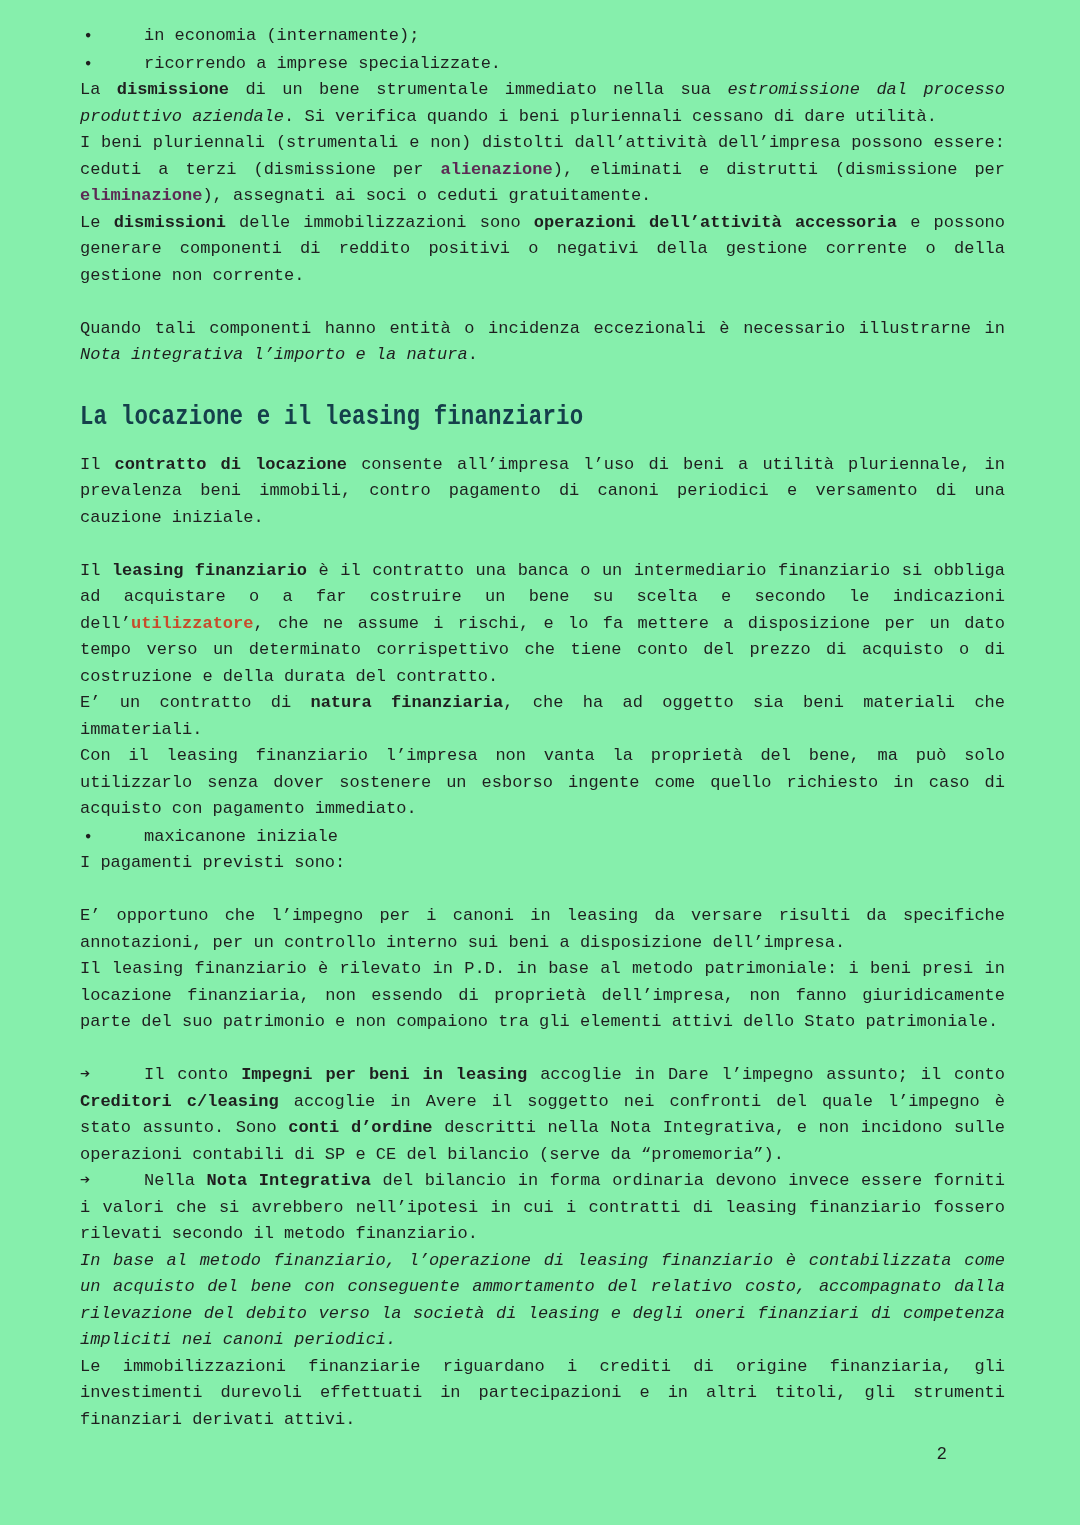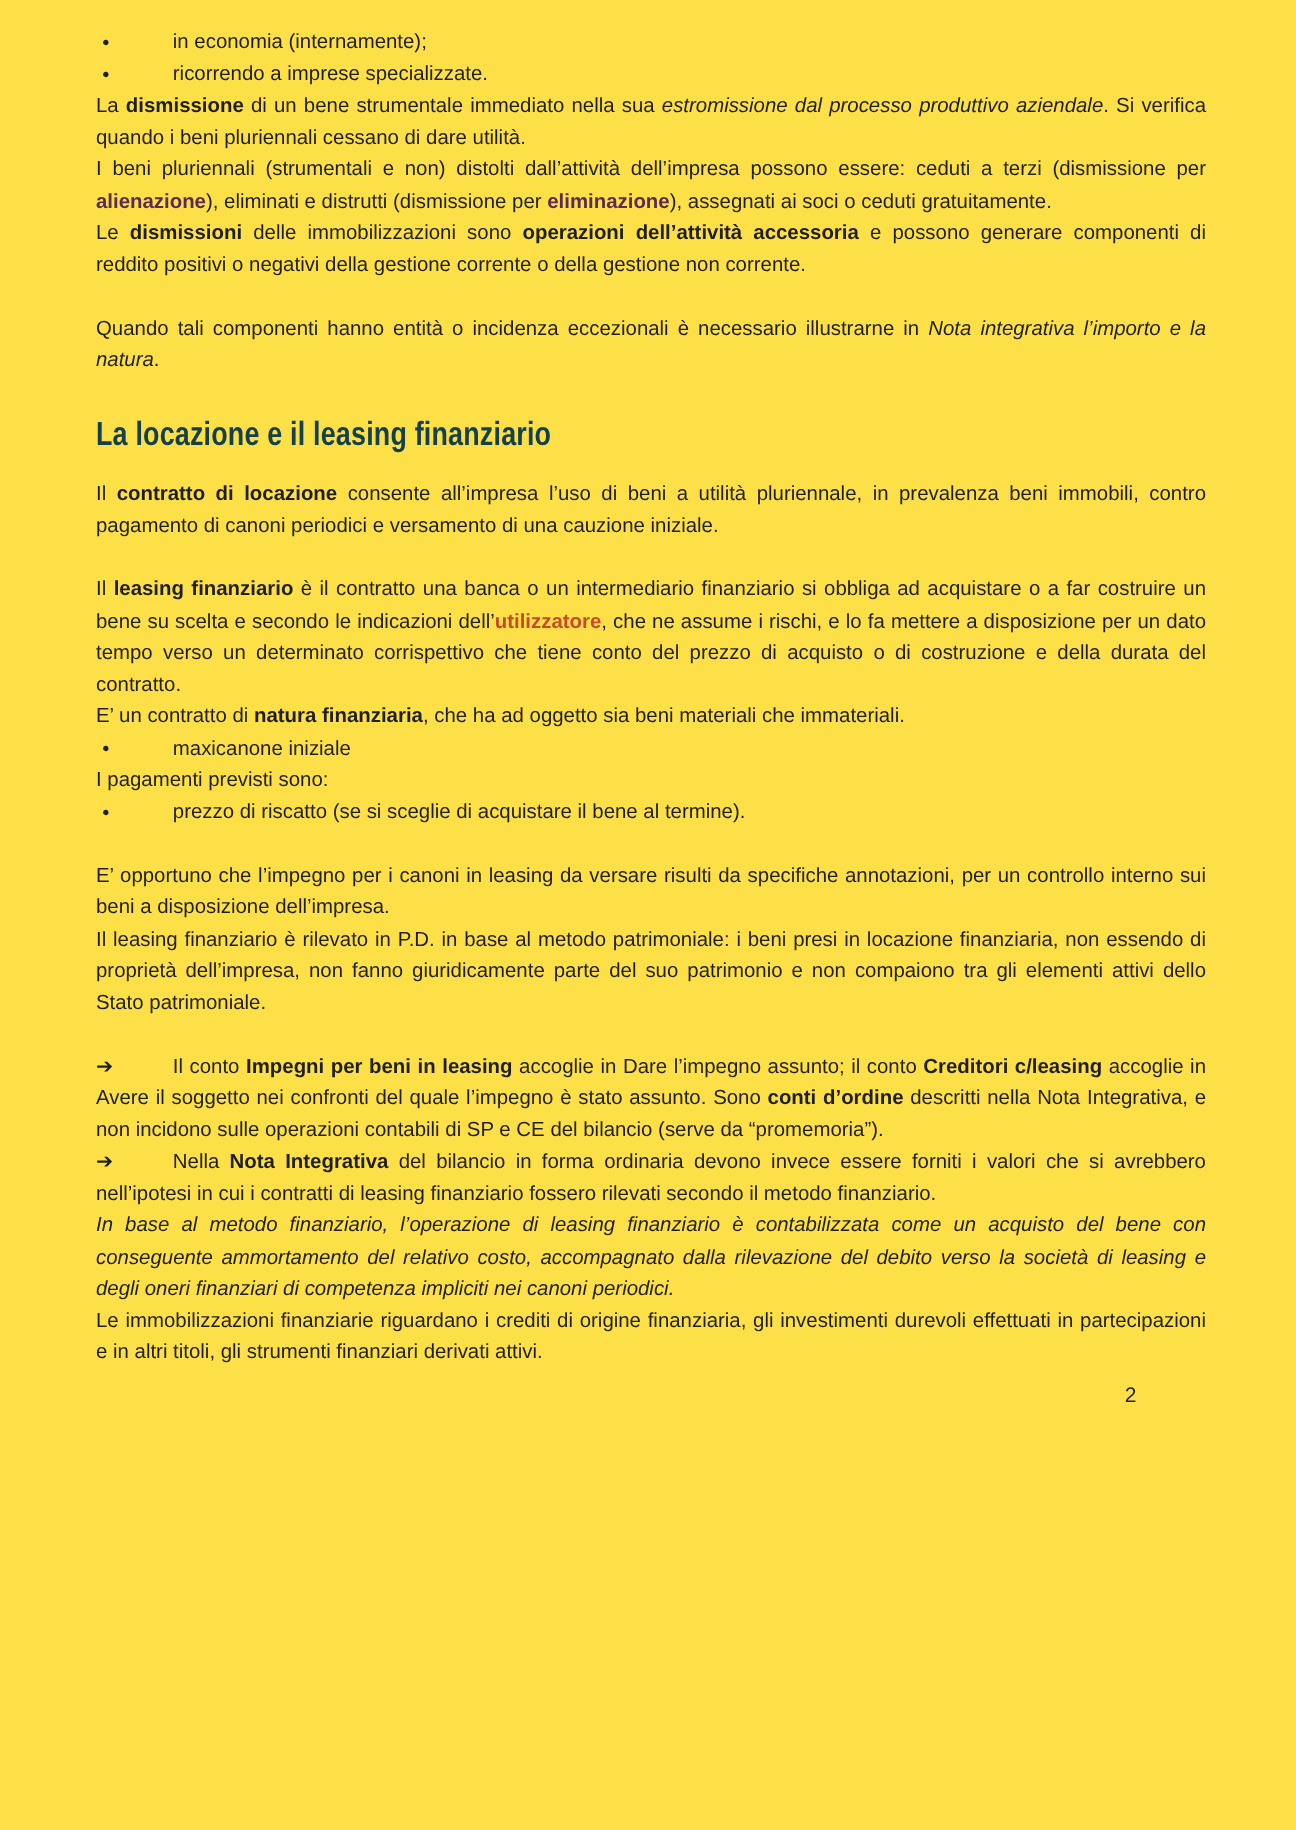"● in economia (internamente);" .page { background: #fde047 -> #86efac; font-family: none -> Liberation Mono, monospace }
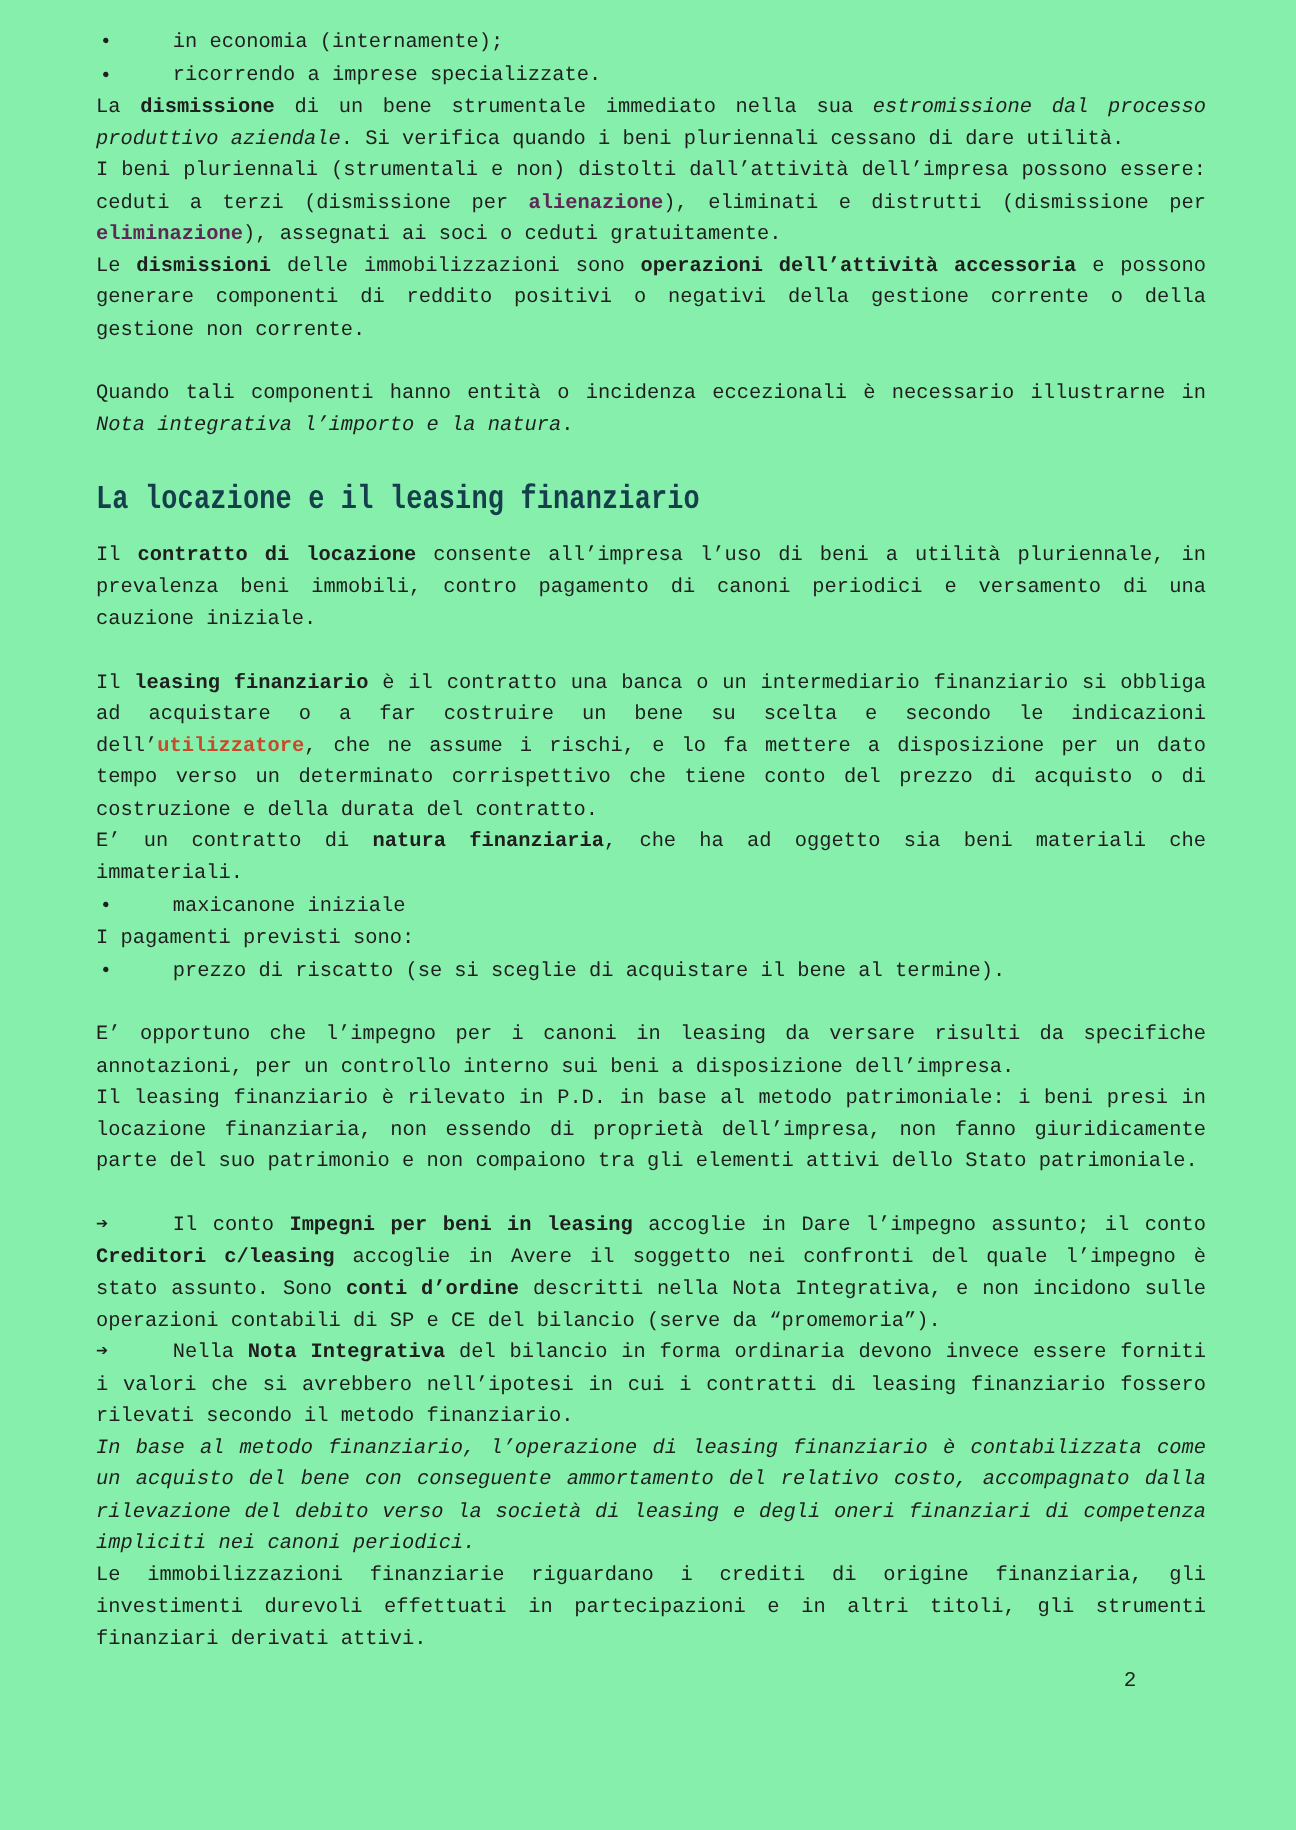"Con il leasing finanziario l’impresa" div.para { html: none -> <div><span>Con il leasing finanziario l’impresa non vanta la proprietà del bene, ma può solo utilizzarlo senza dover sostenere un esborso ingente come quello richiesto in caso di acquisto con pagamento immediato.</span></div> }
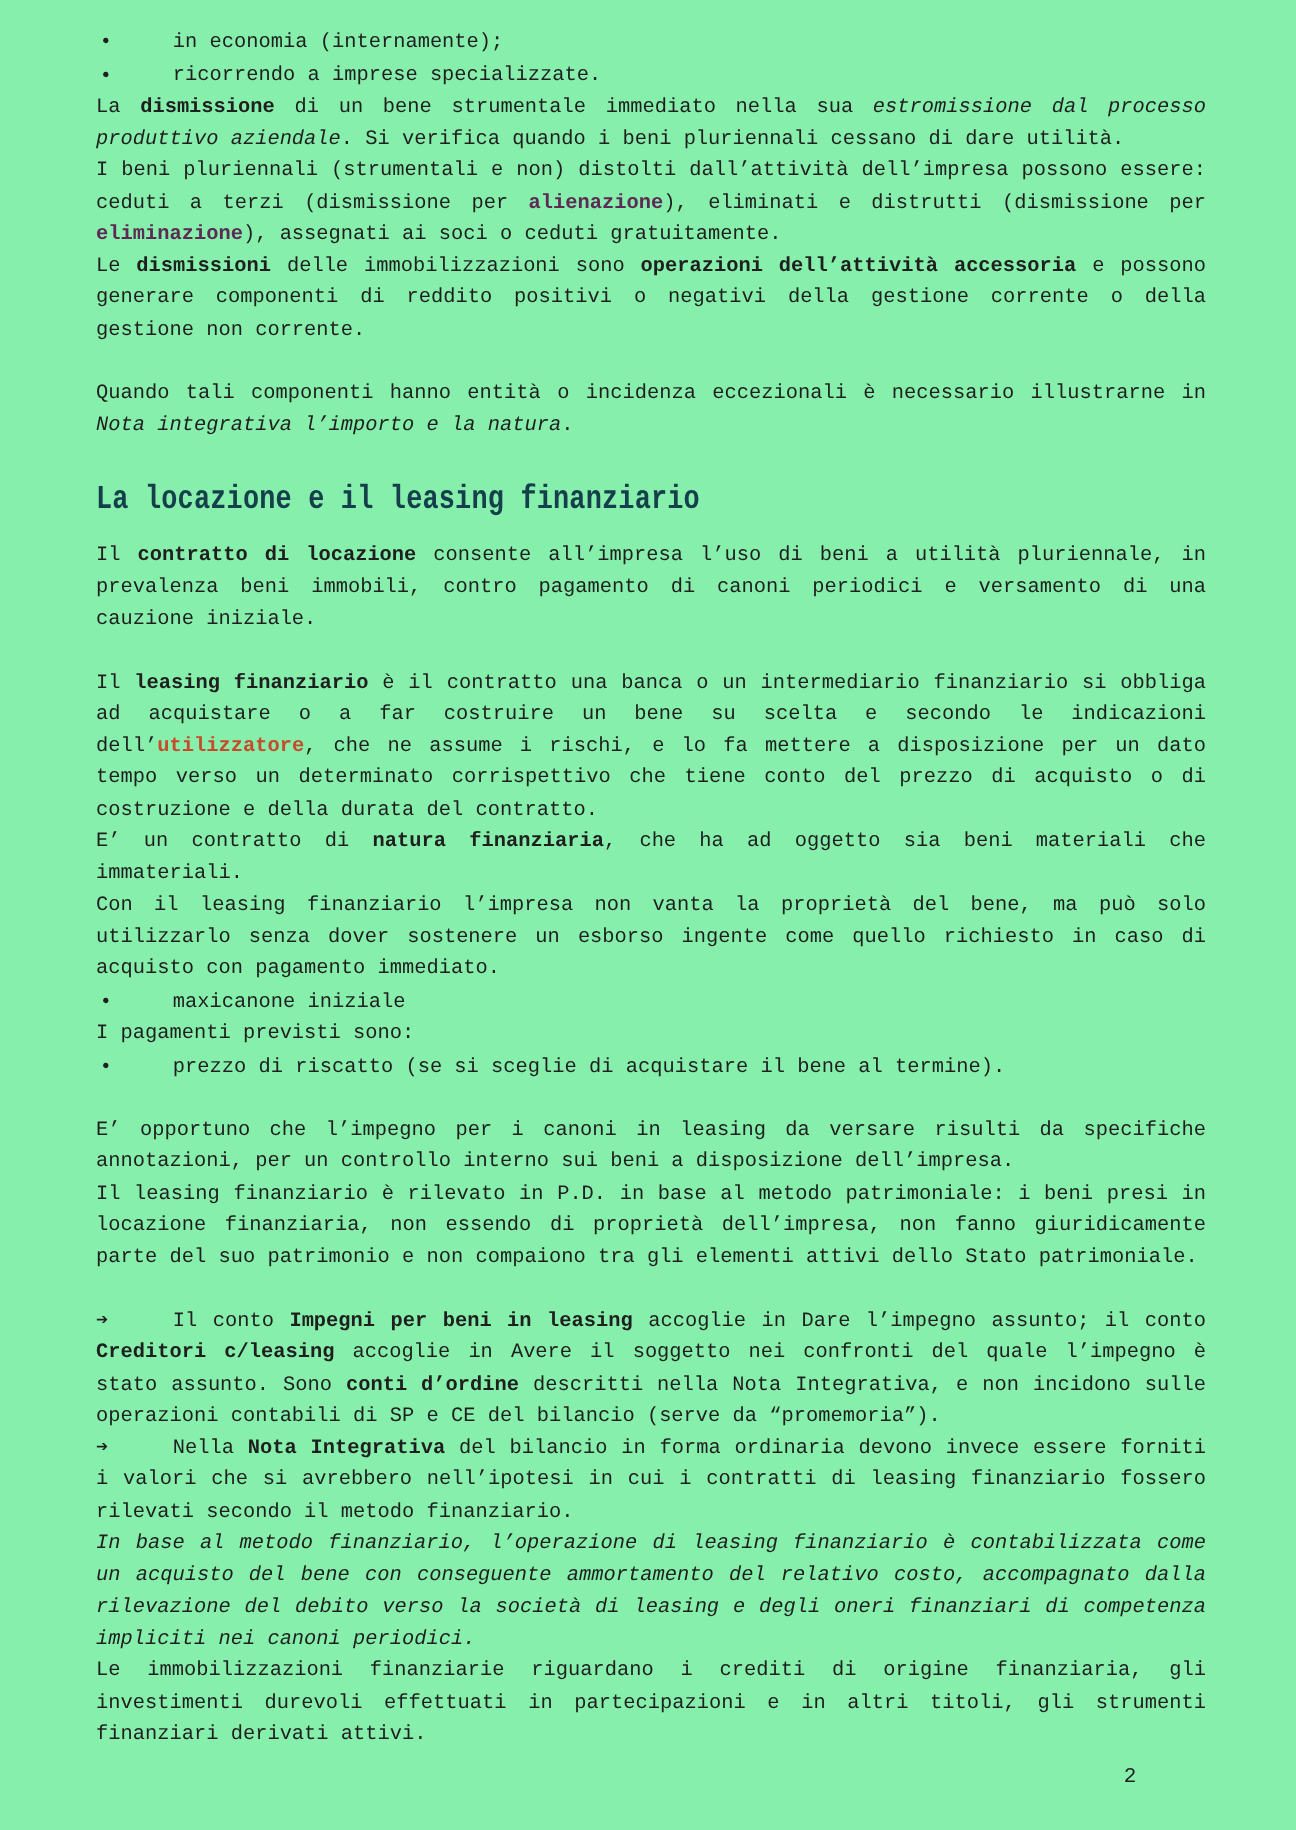"● prezzo di riscatto (se" div.para { html: <div><span><span>●</span></span><span>prezzo di riscatto (se si sceglie di acquistare il bene al termine).</span></div> -> none }
